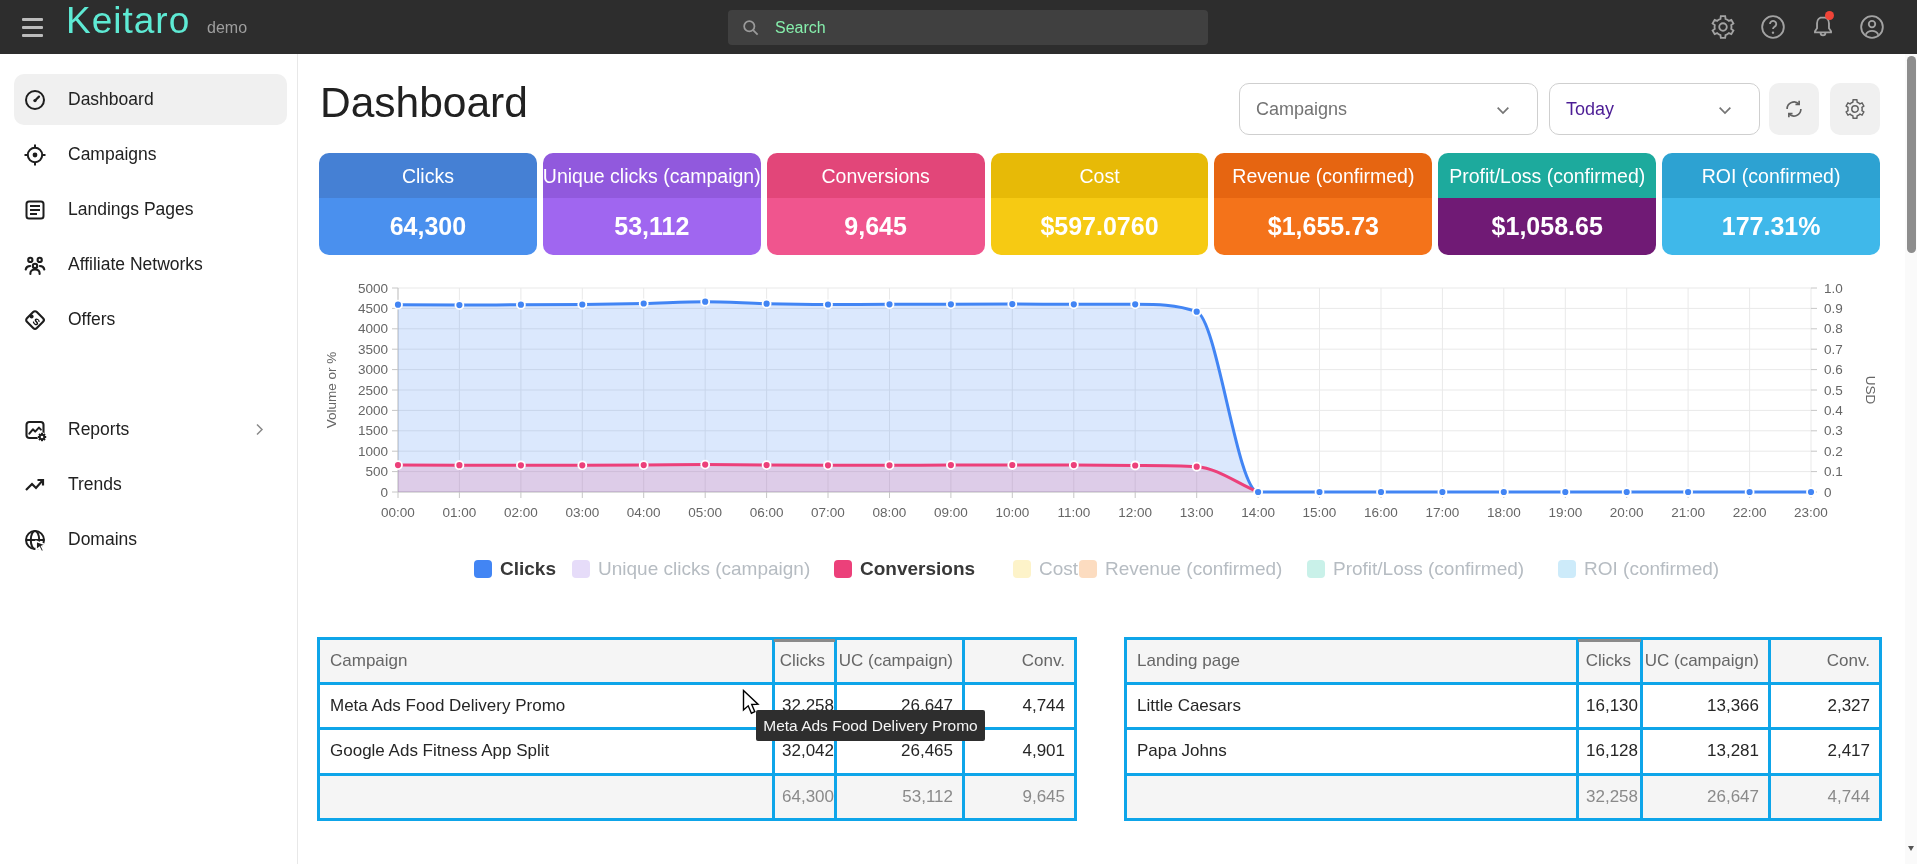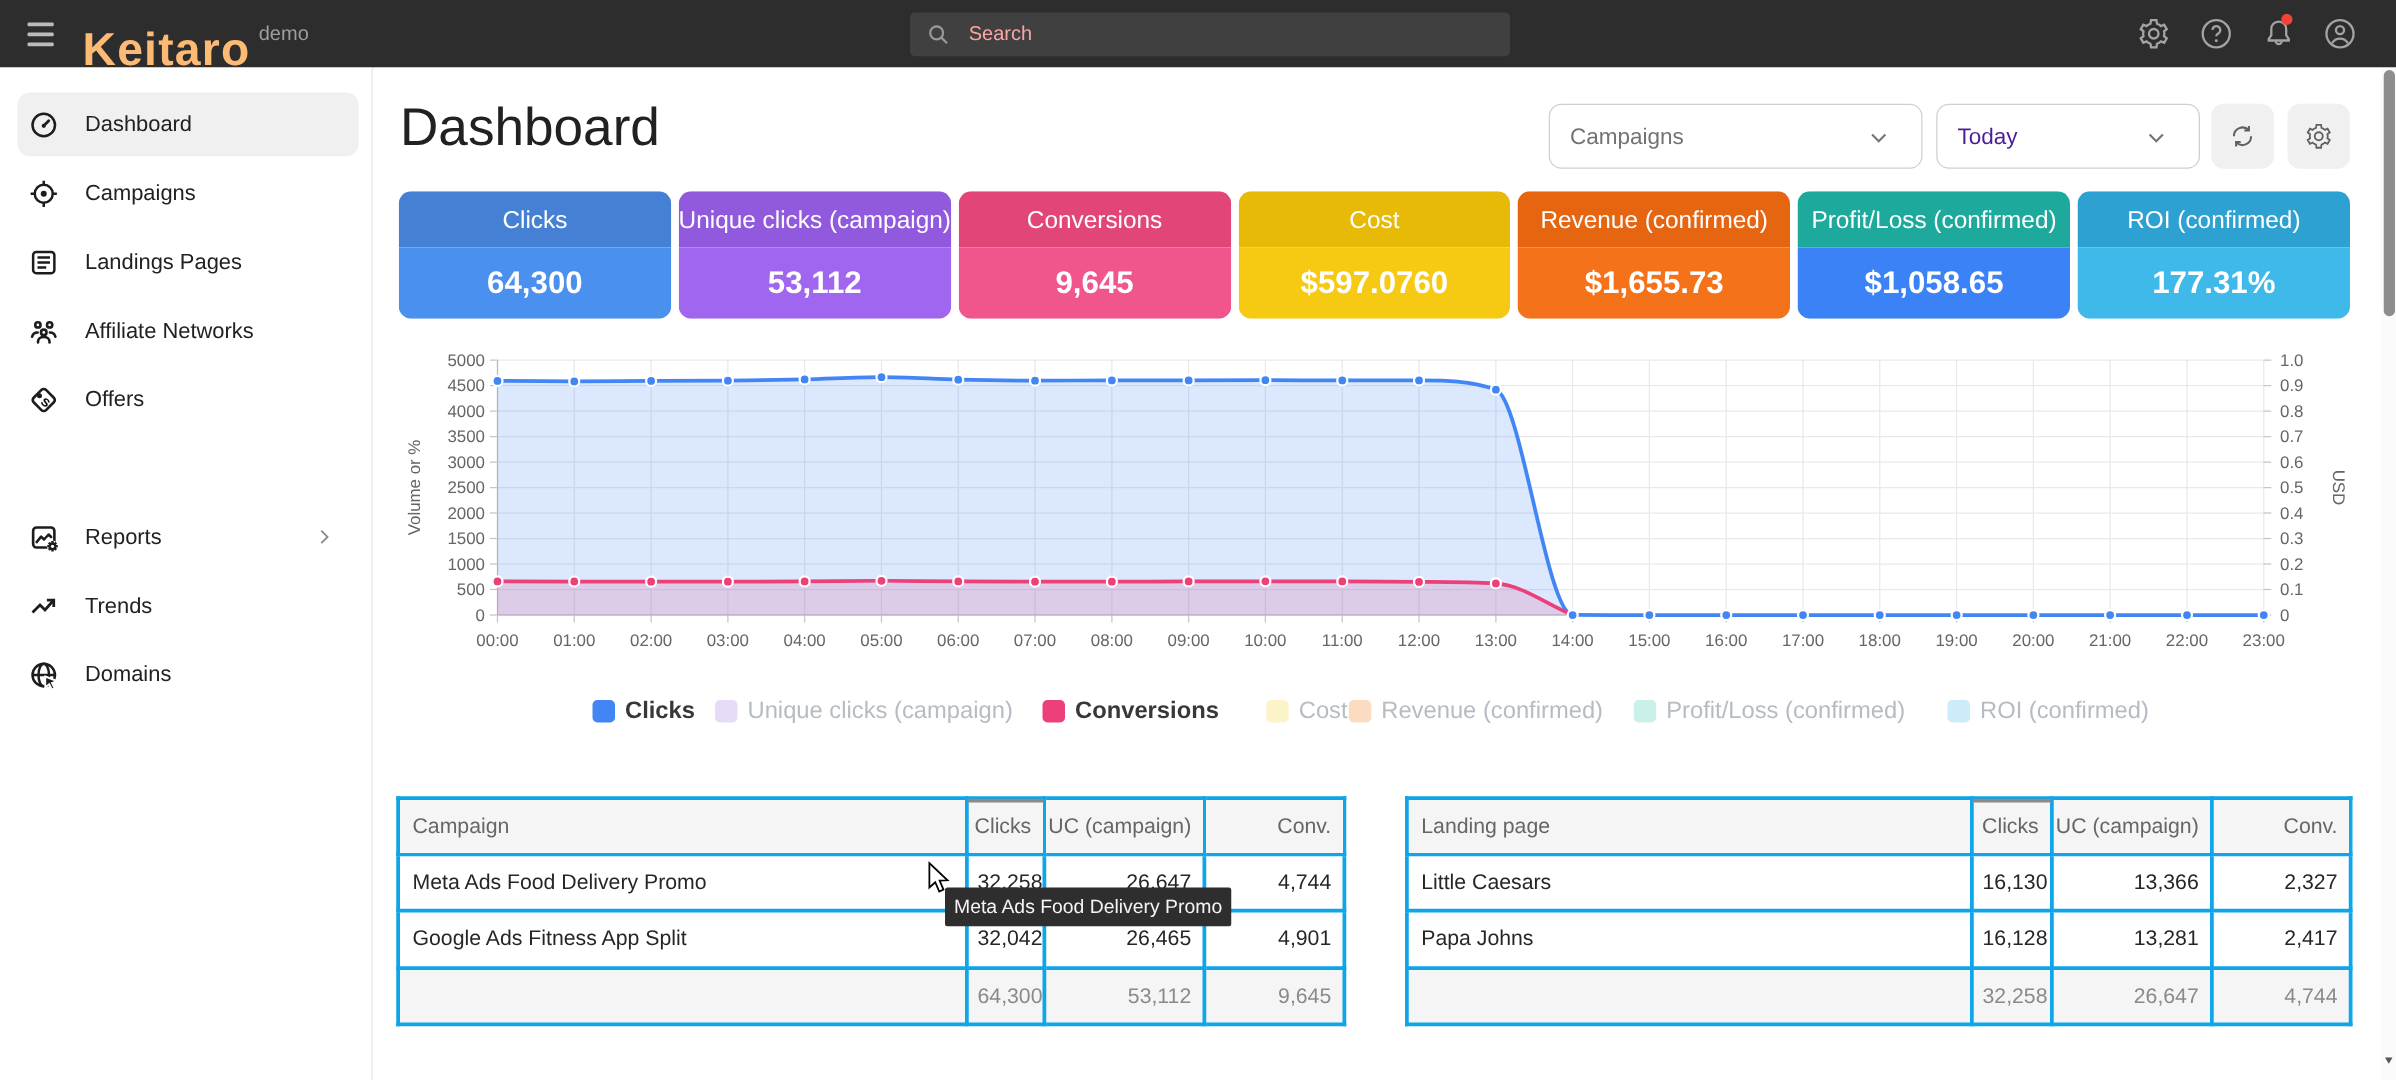"Keitaro" #logo { color: #fdba74 -> #5eead4; font-weight: bold -> normal; top: 19px -> 0 }
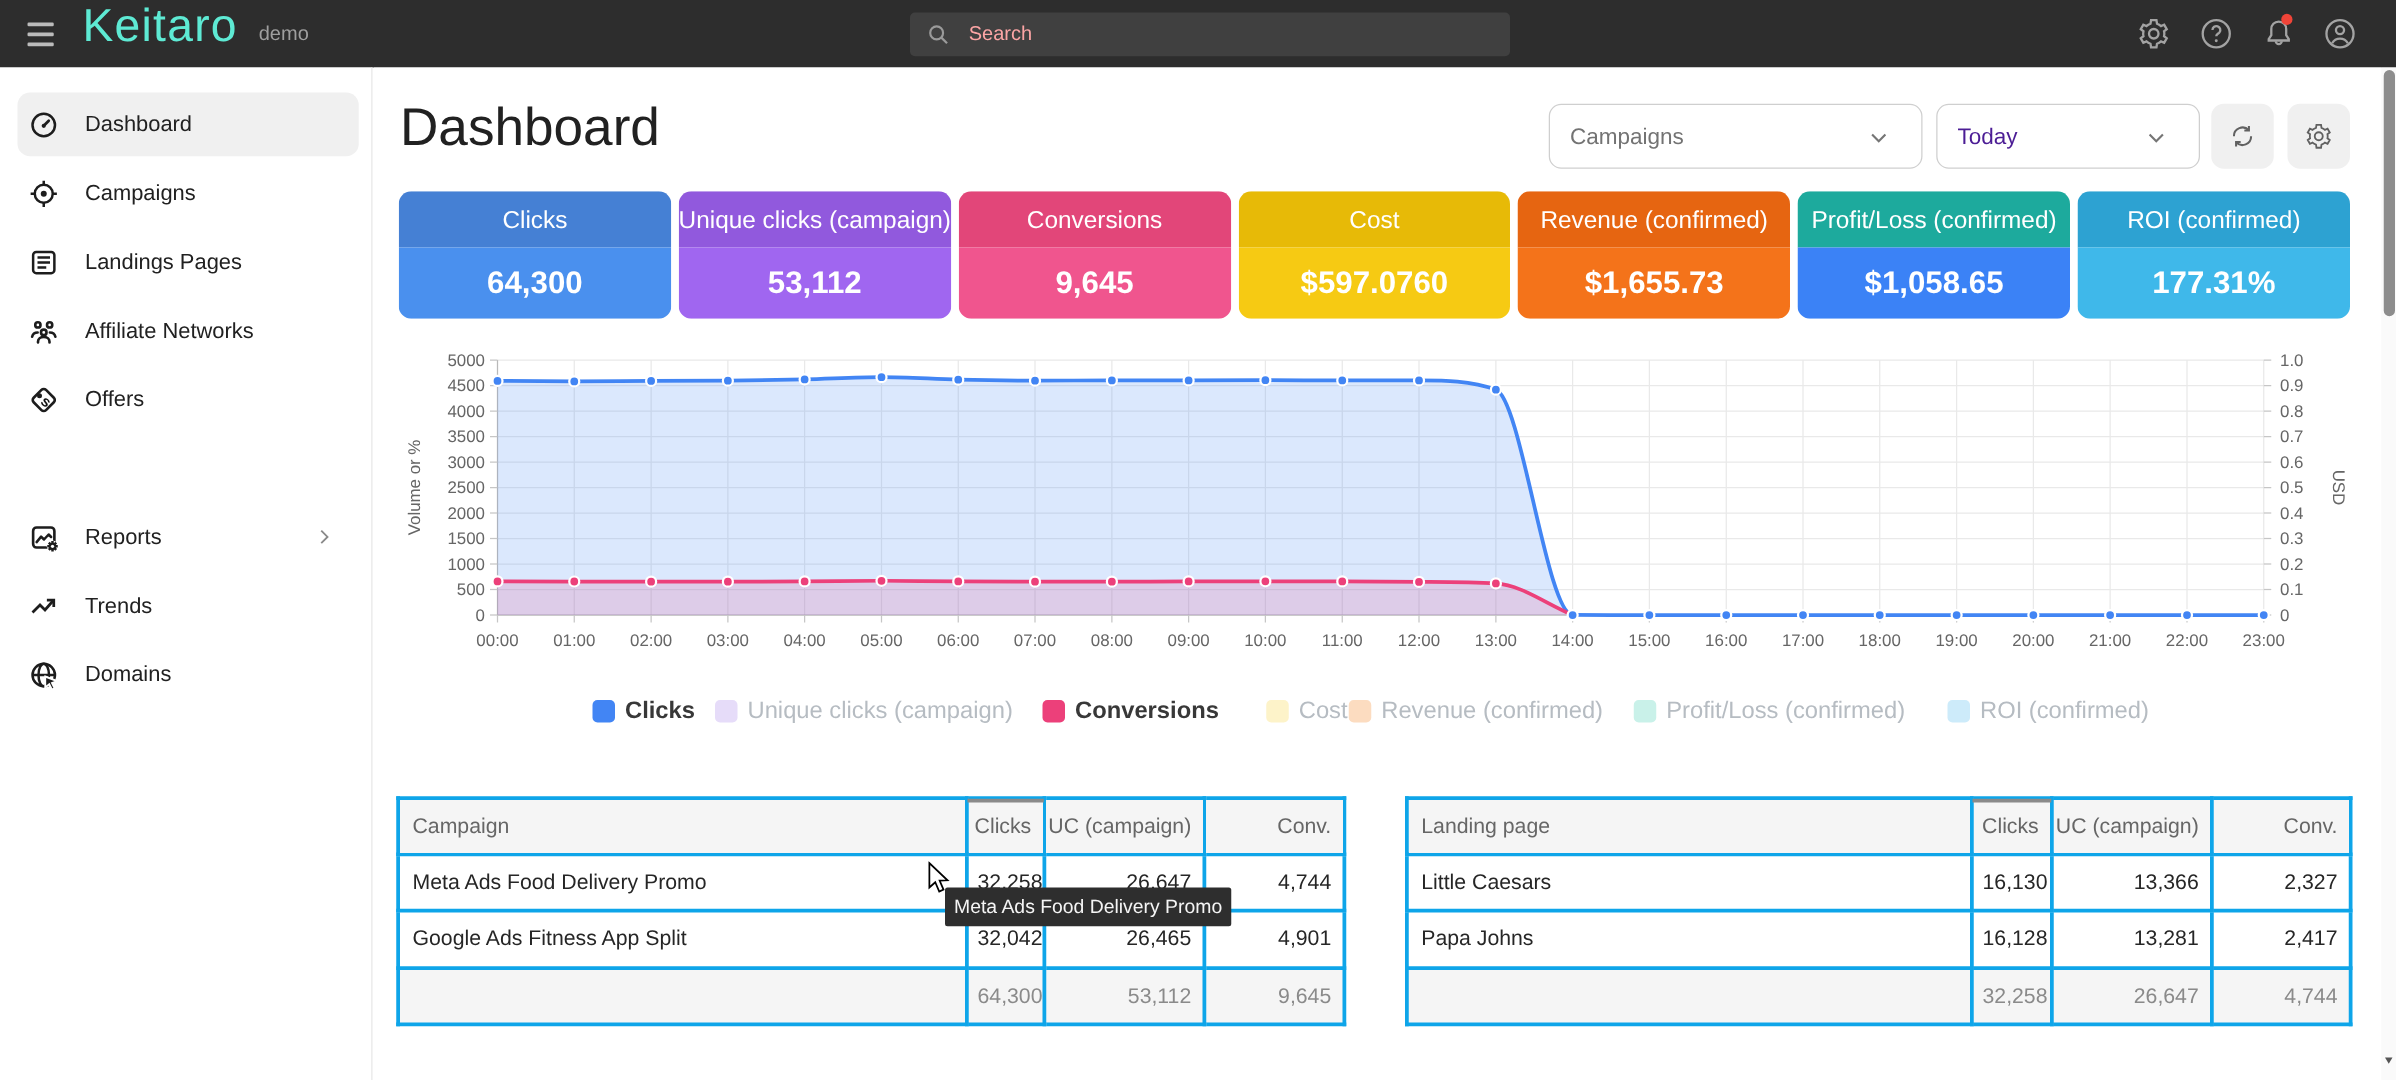"Search" #search { color: #fca5a5 -> #86efac }
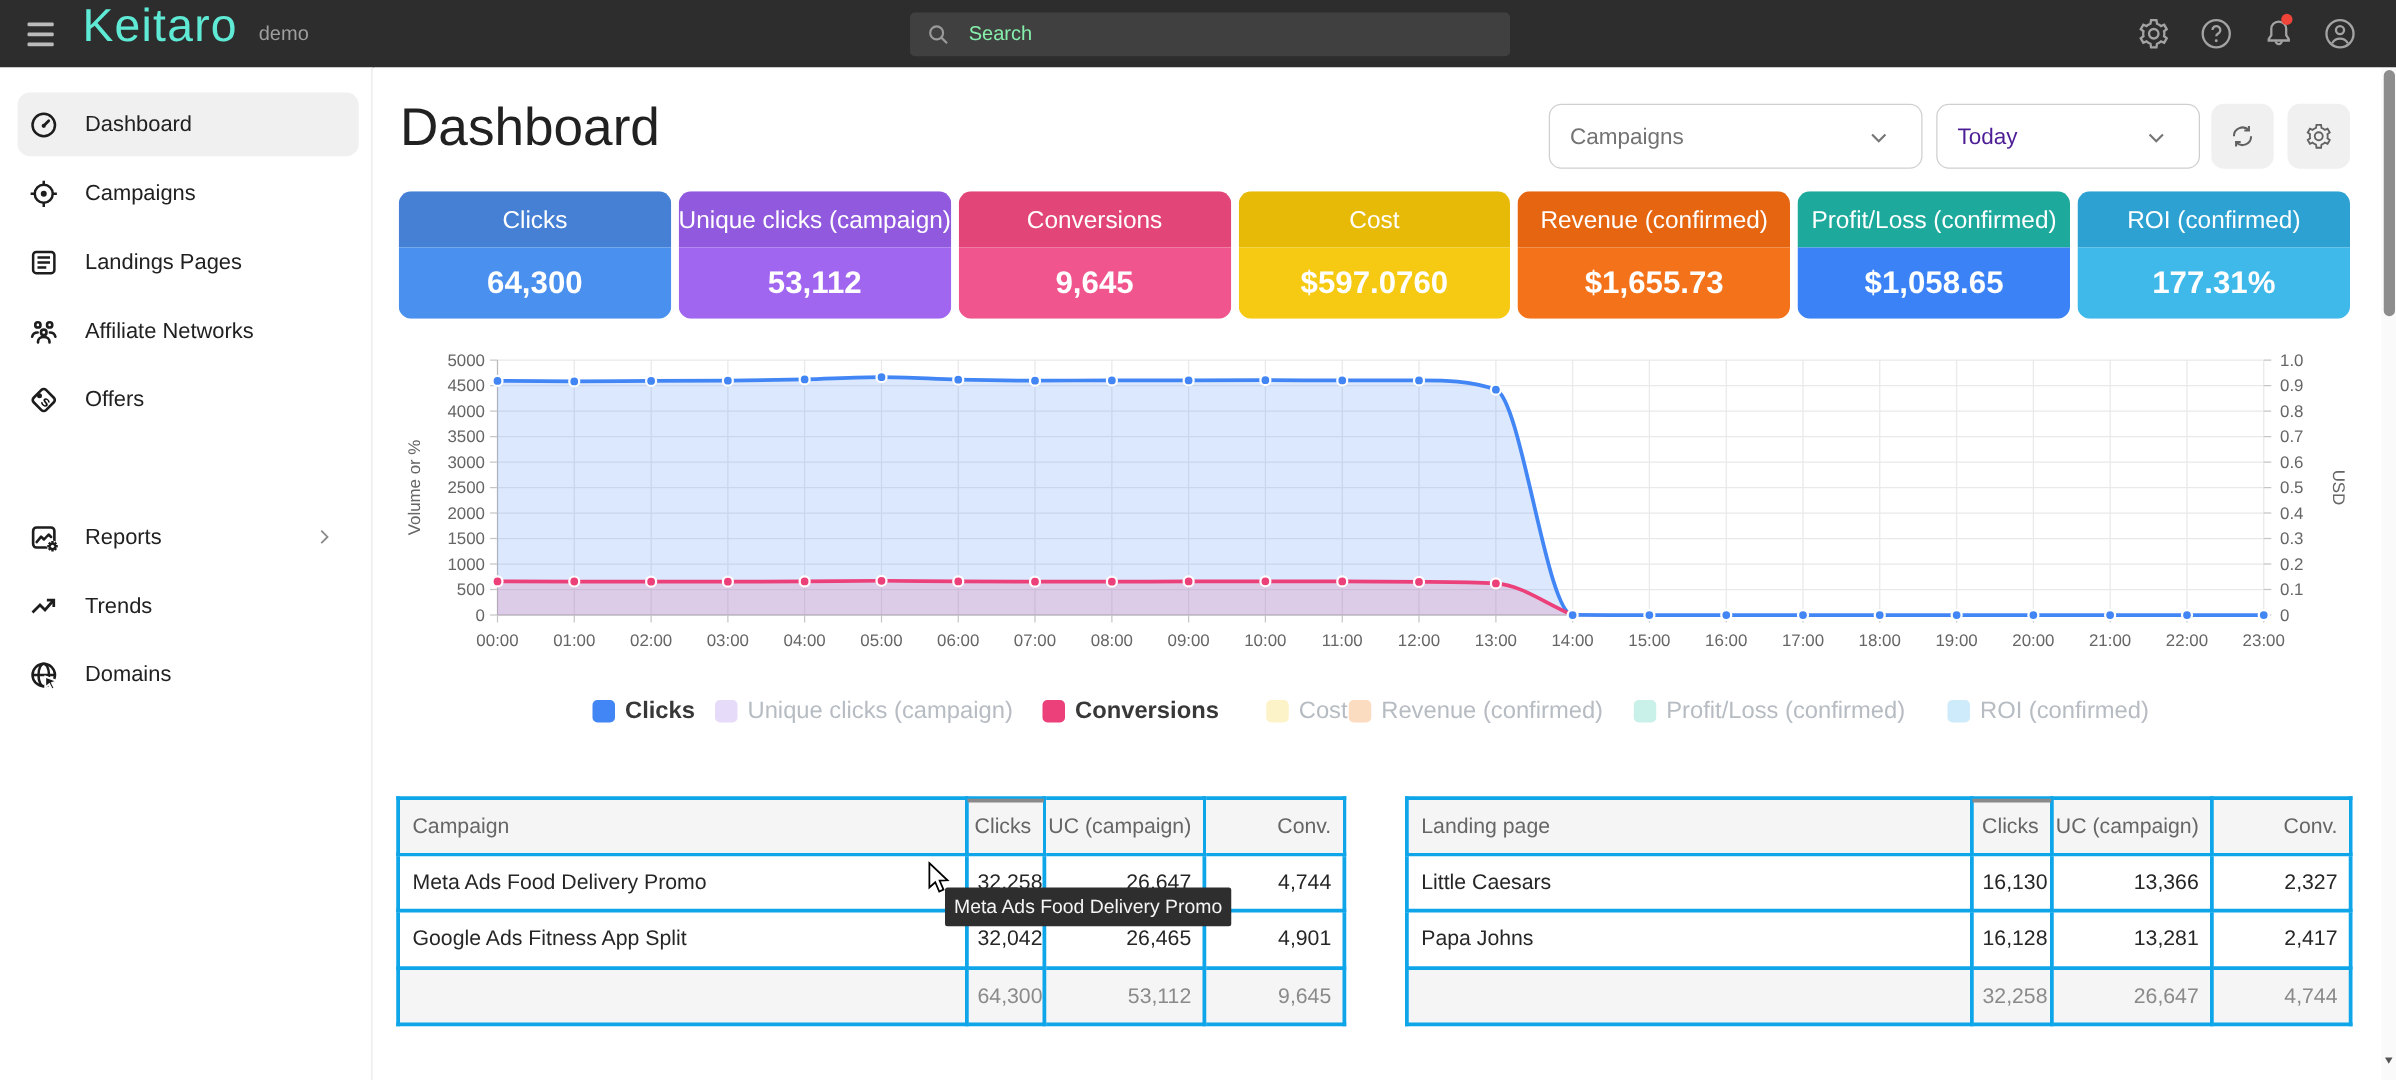"$1,058.65" div.v { background: #3b82f6 -> #701a75 }
